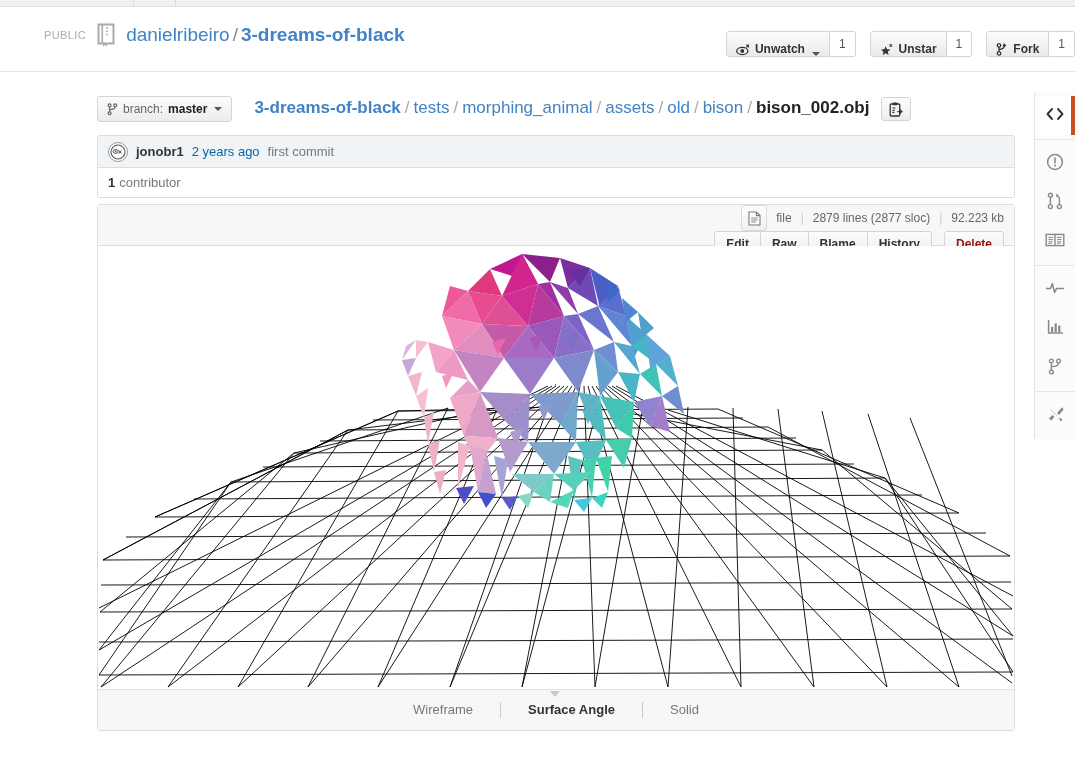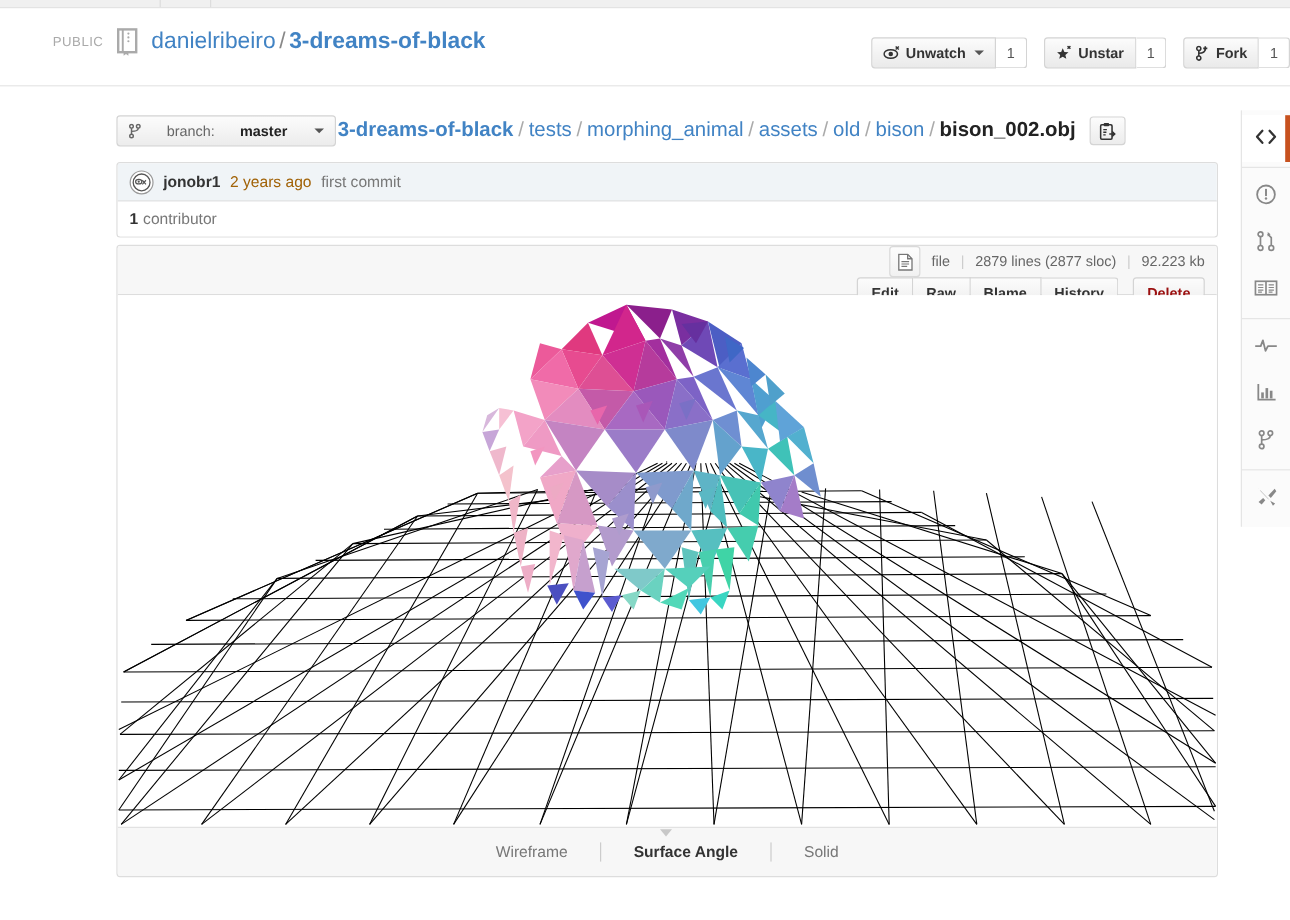"Unwatch" .gh-btn { align-items: center -> flex-end }
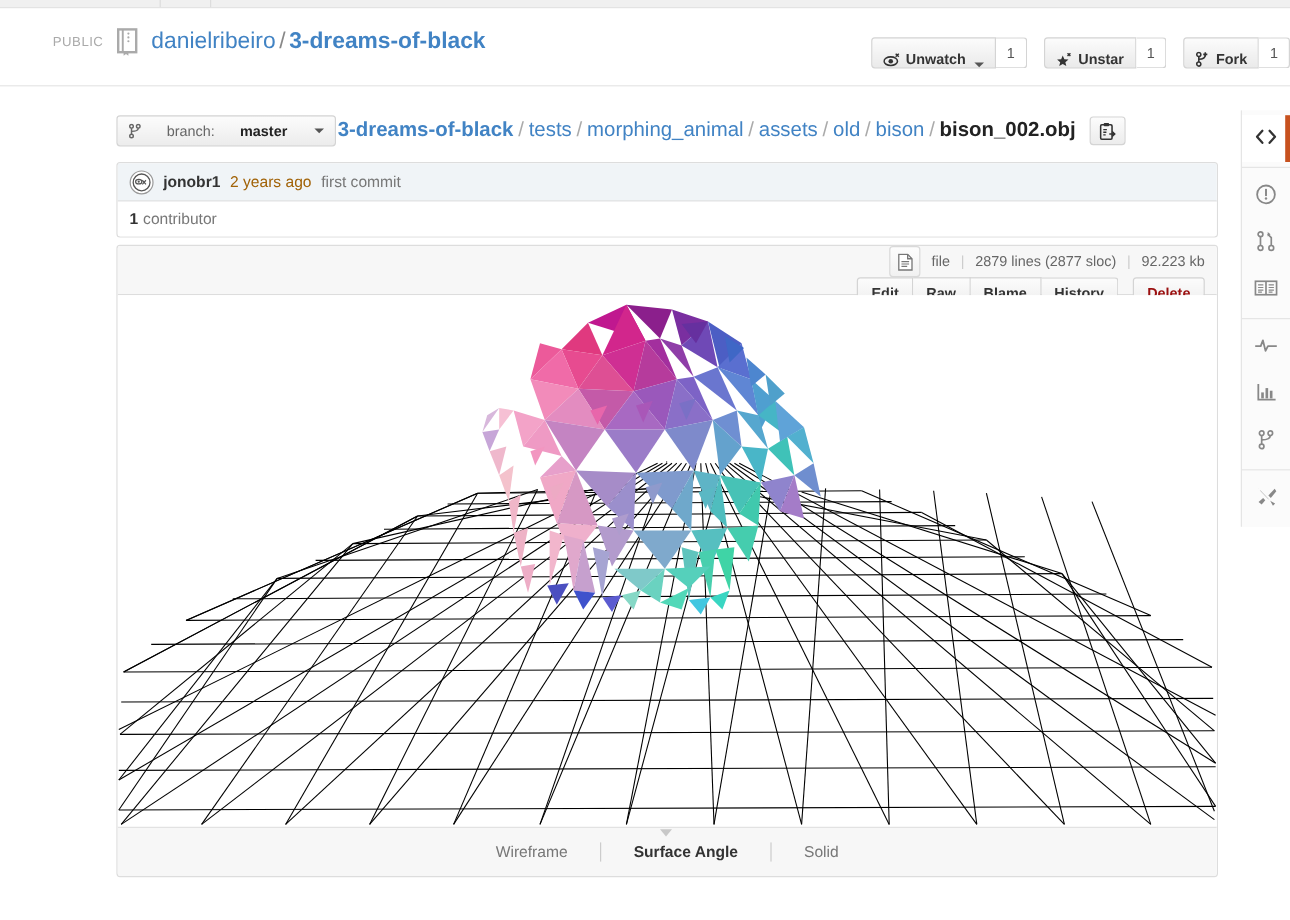"branch:" .branch-select { gap: 21px -> 5px; margin-right: 1px -> 22px }
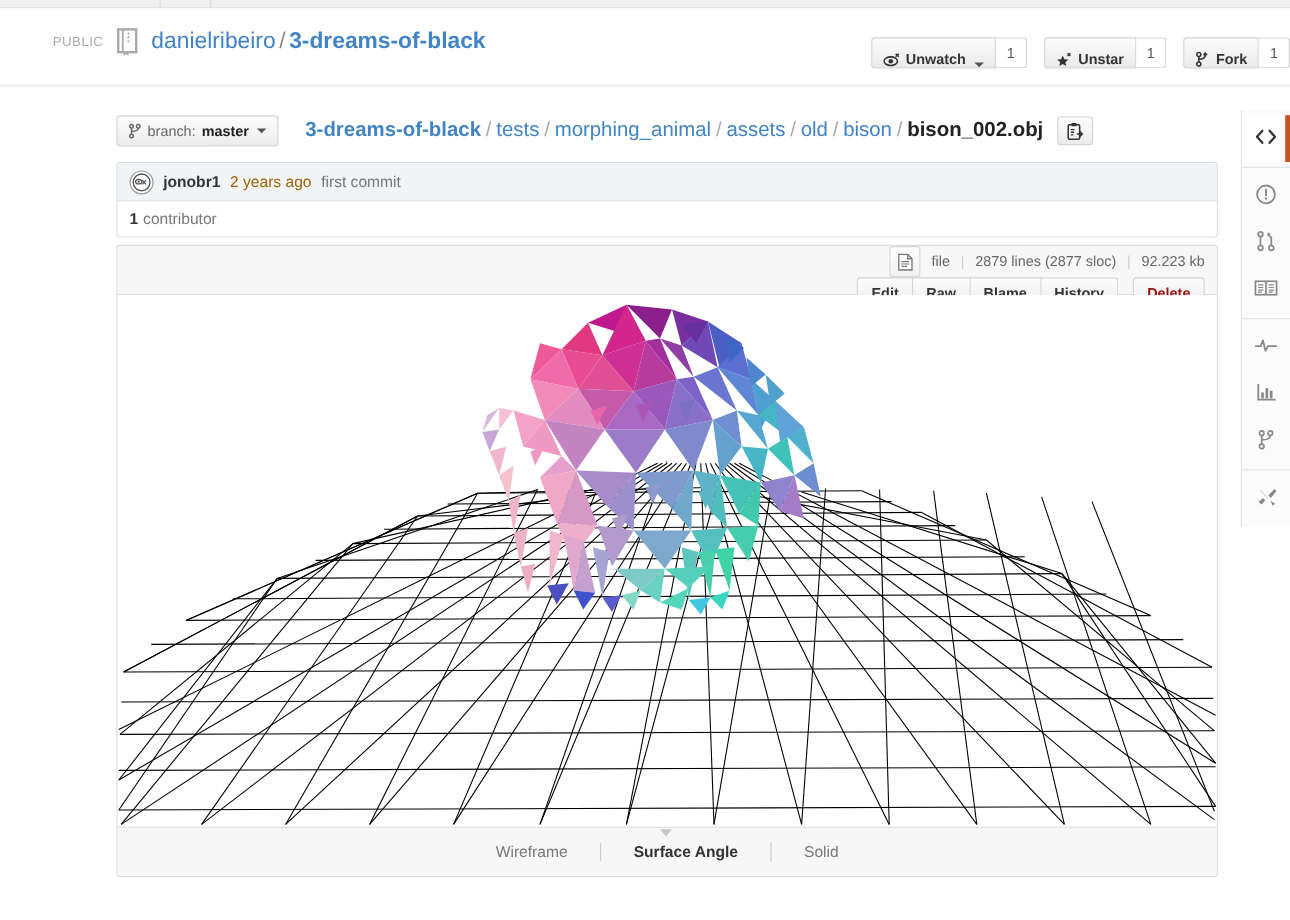"2 years ago" .commit-time { color: #a16207 -> #0369a1 }
